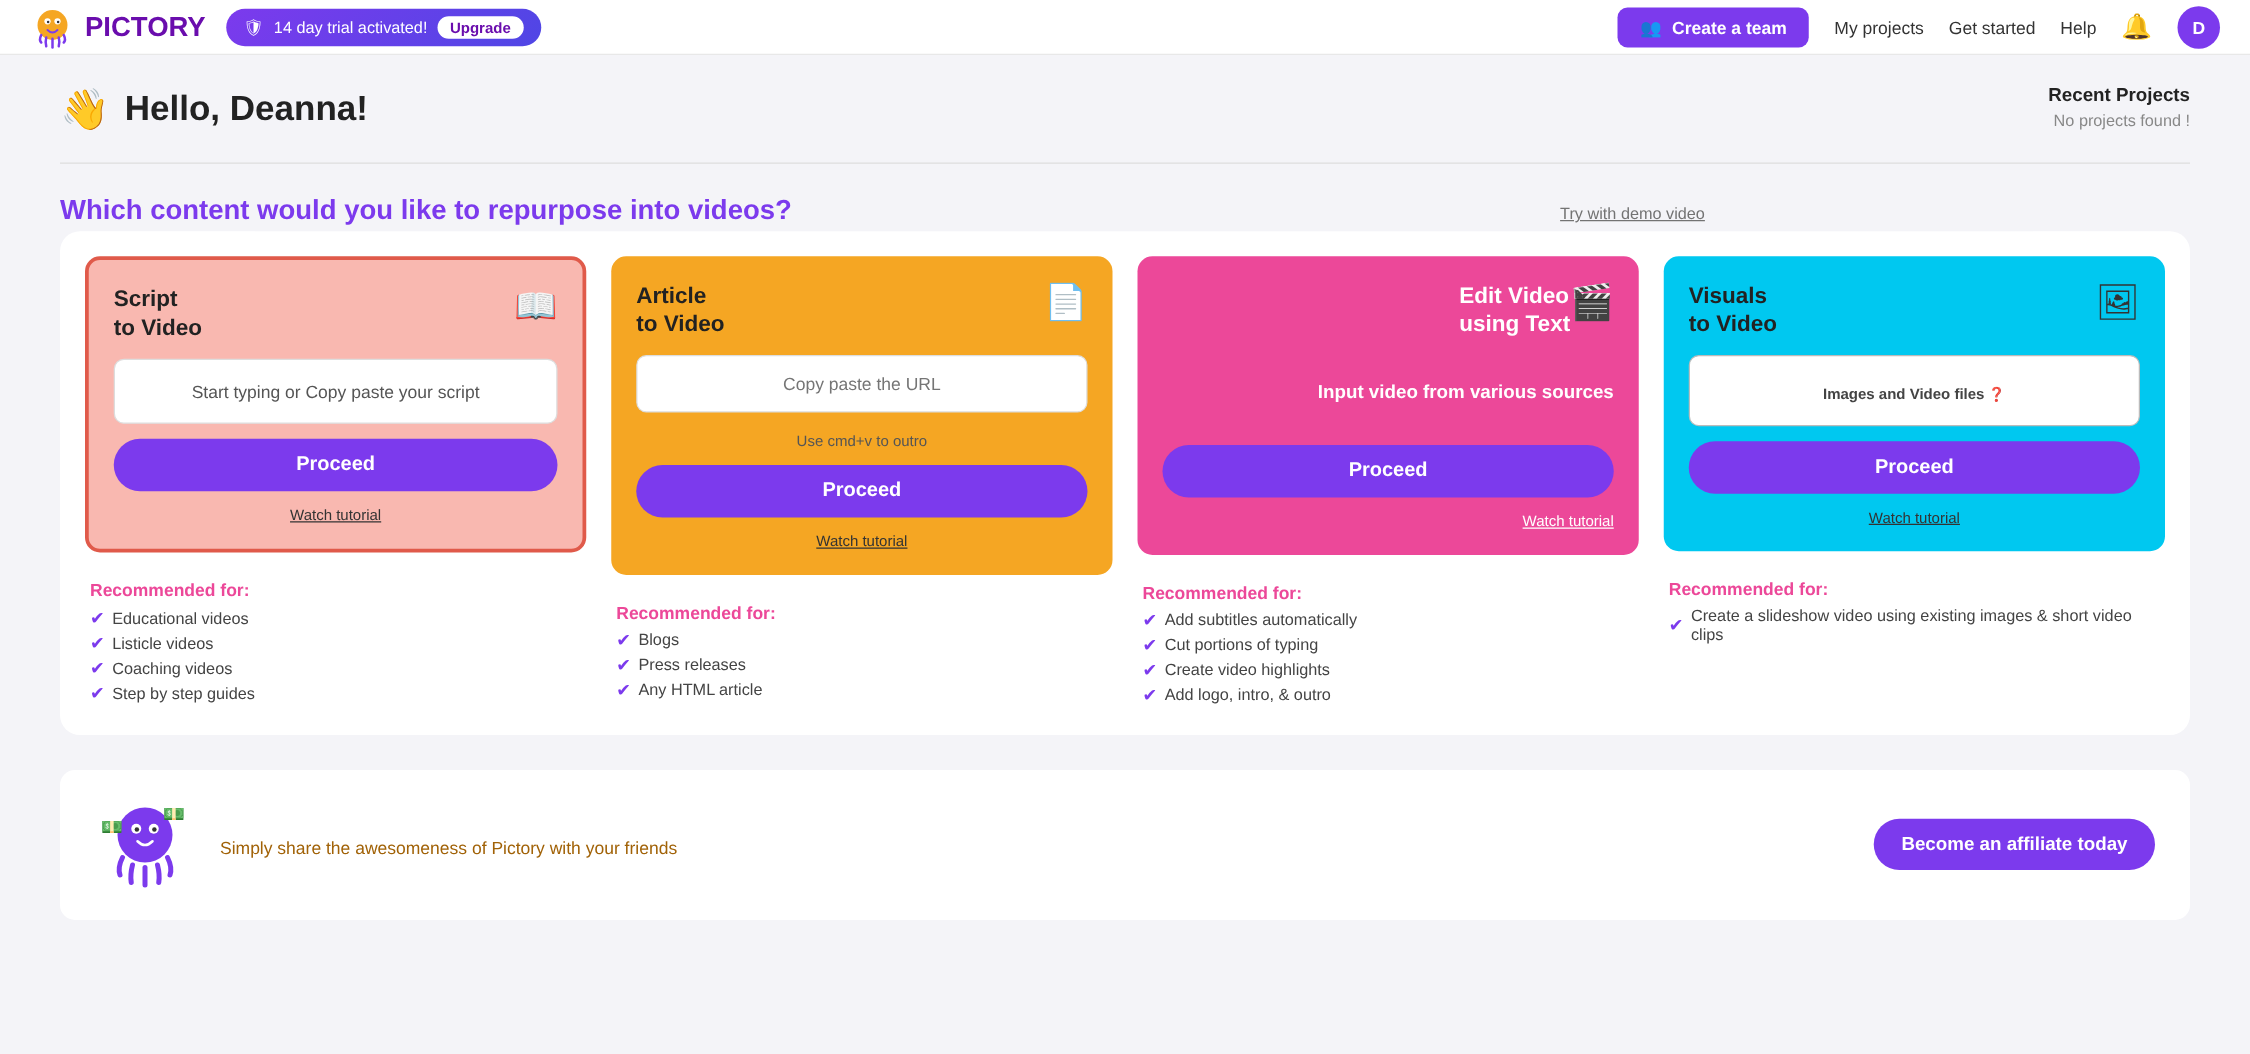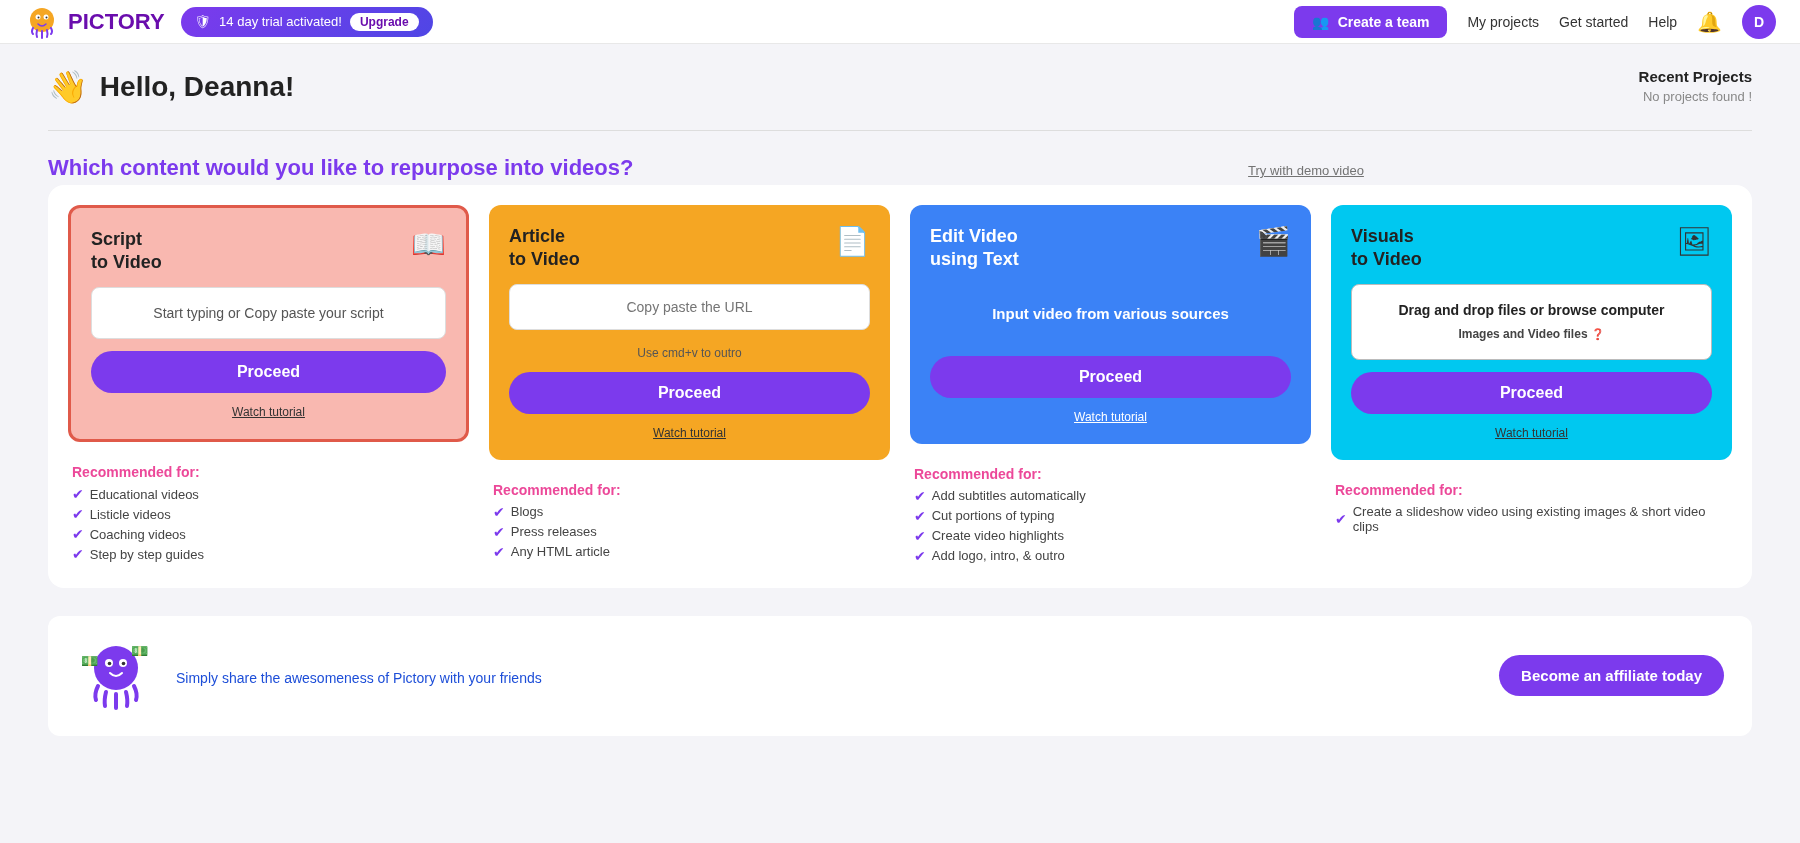"Edit Video" .card-purple { align-items: none -> flex-end; background: #3b82f6 -> #ec4899 }
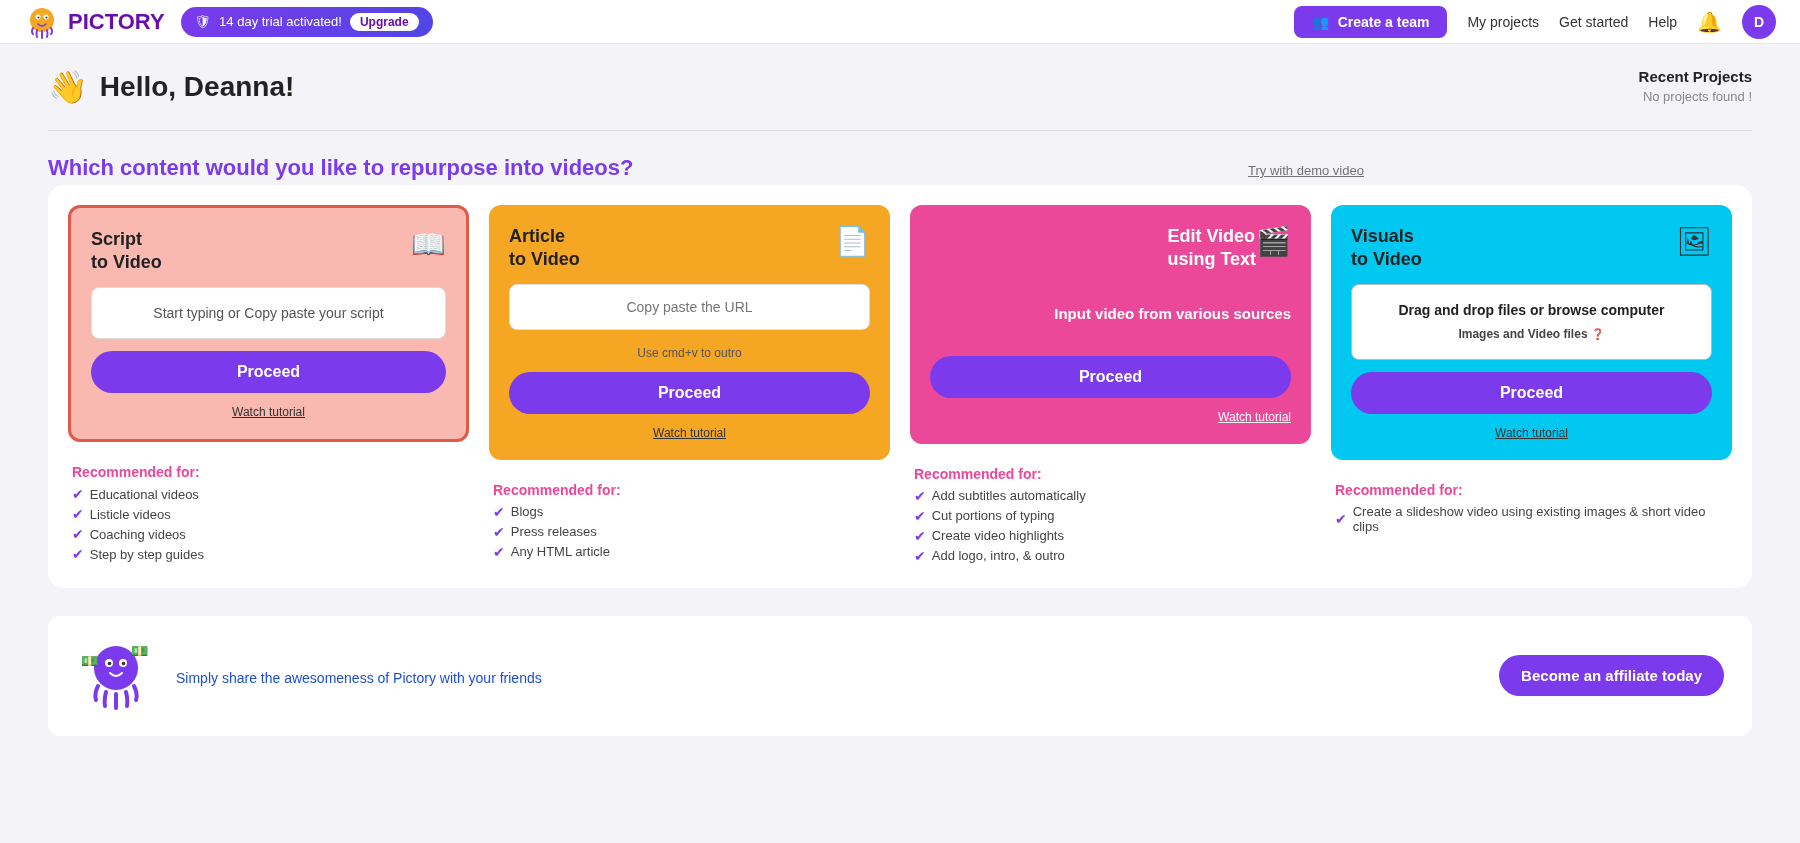"Drag and drop files or" div { html: <div>Drag and drop files or browse computer</div> -> none }
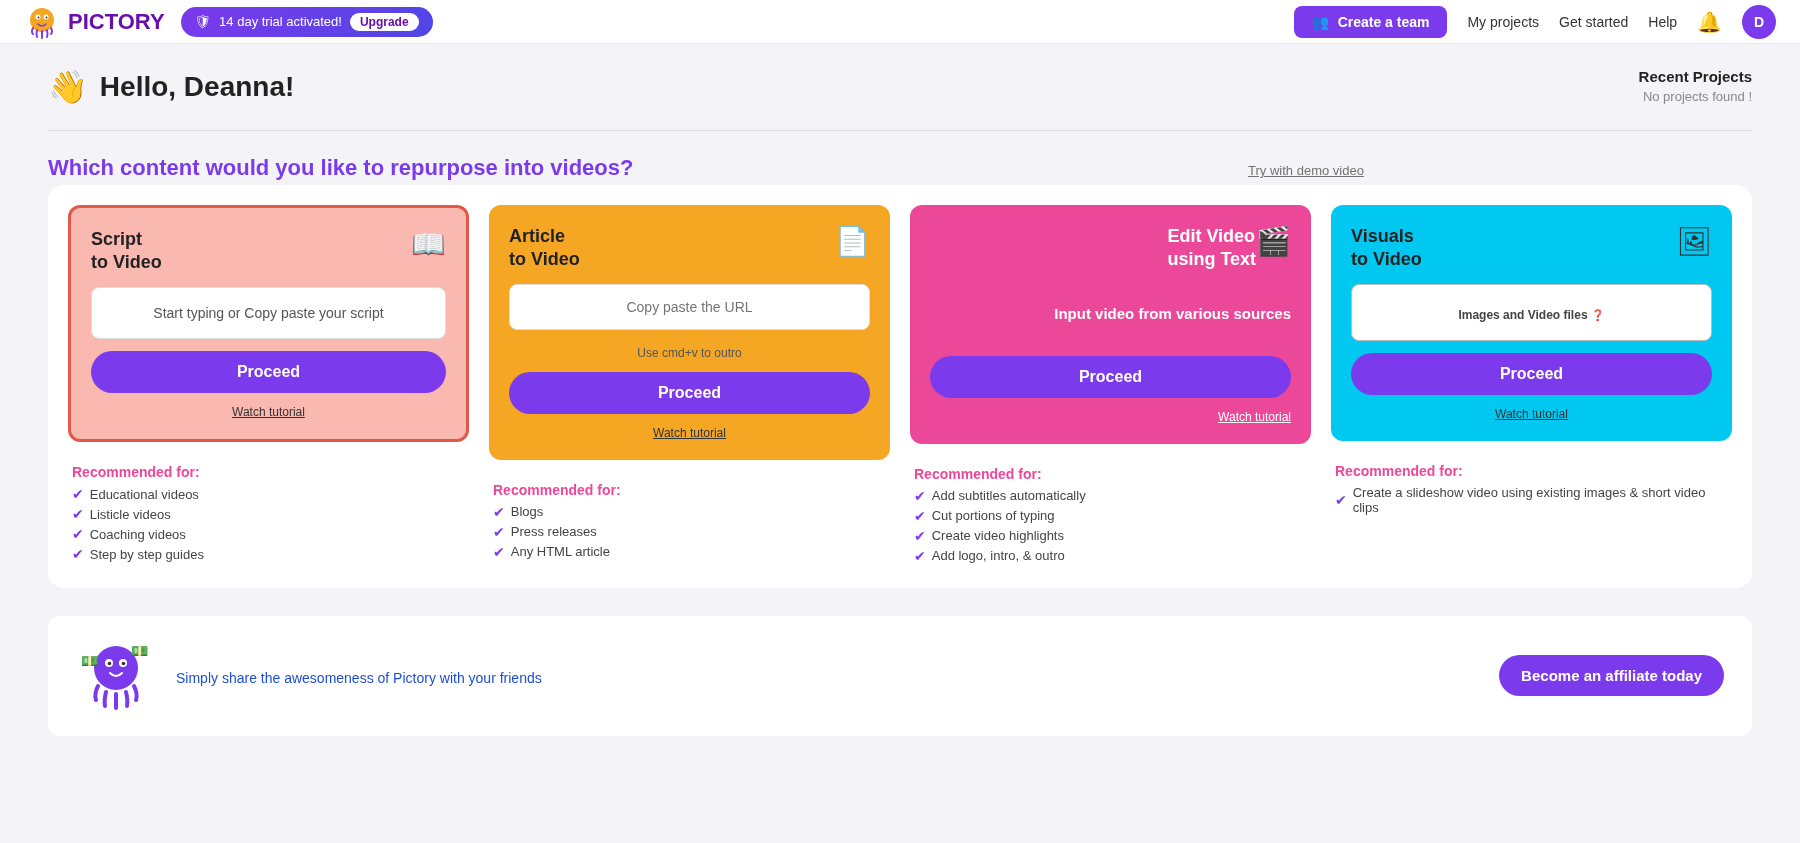"Simply share the awesomeness of" .affiliate-sub { color: #1d4ed8 -> #a16207 }
